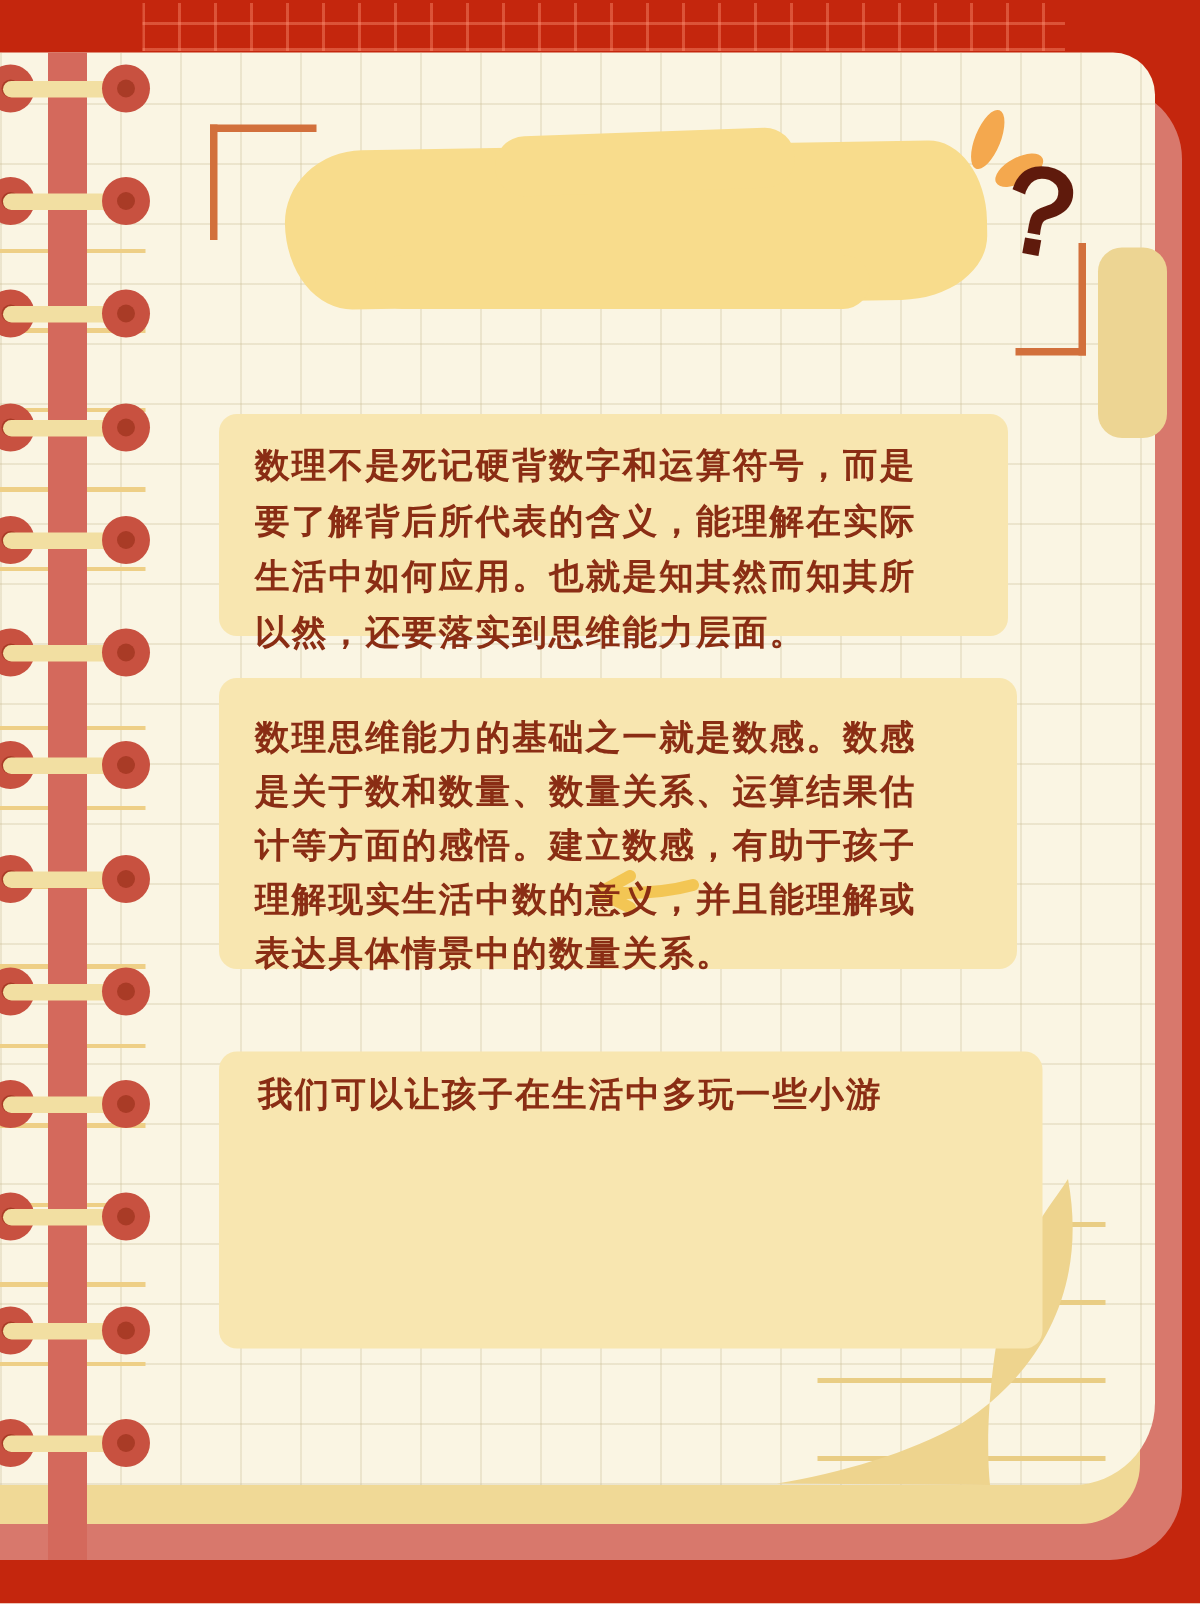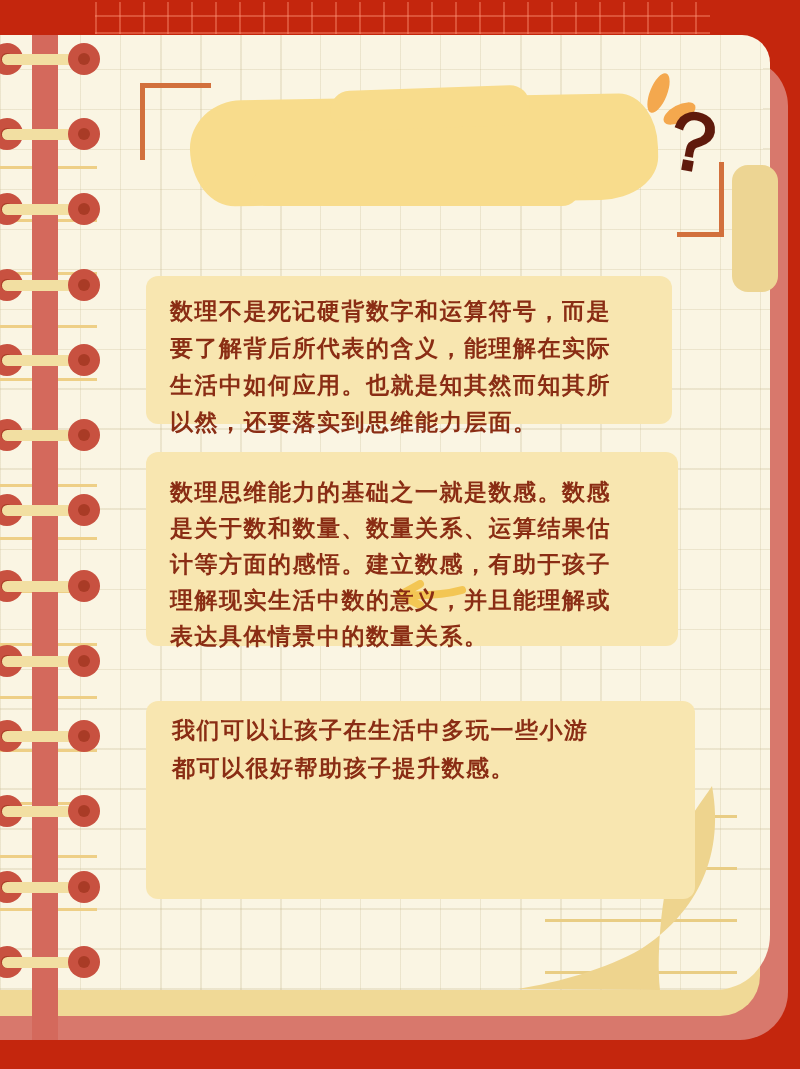"都可以很好帮助孩子提升数感。" div.ln { html: <div>都可以很好帮助孩子提升数感。</div> -> none }
